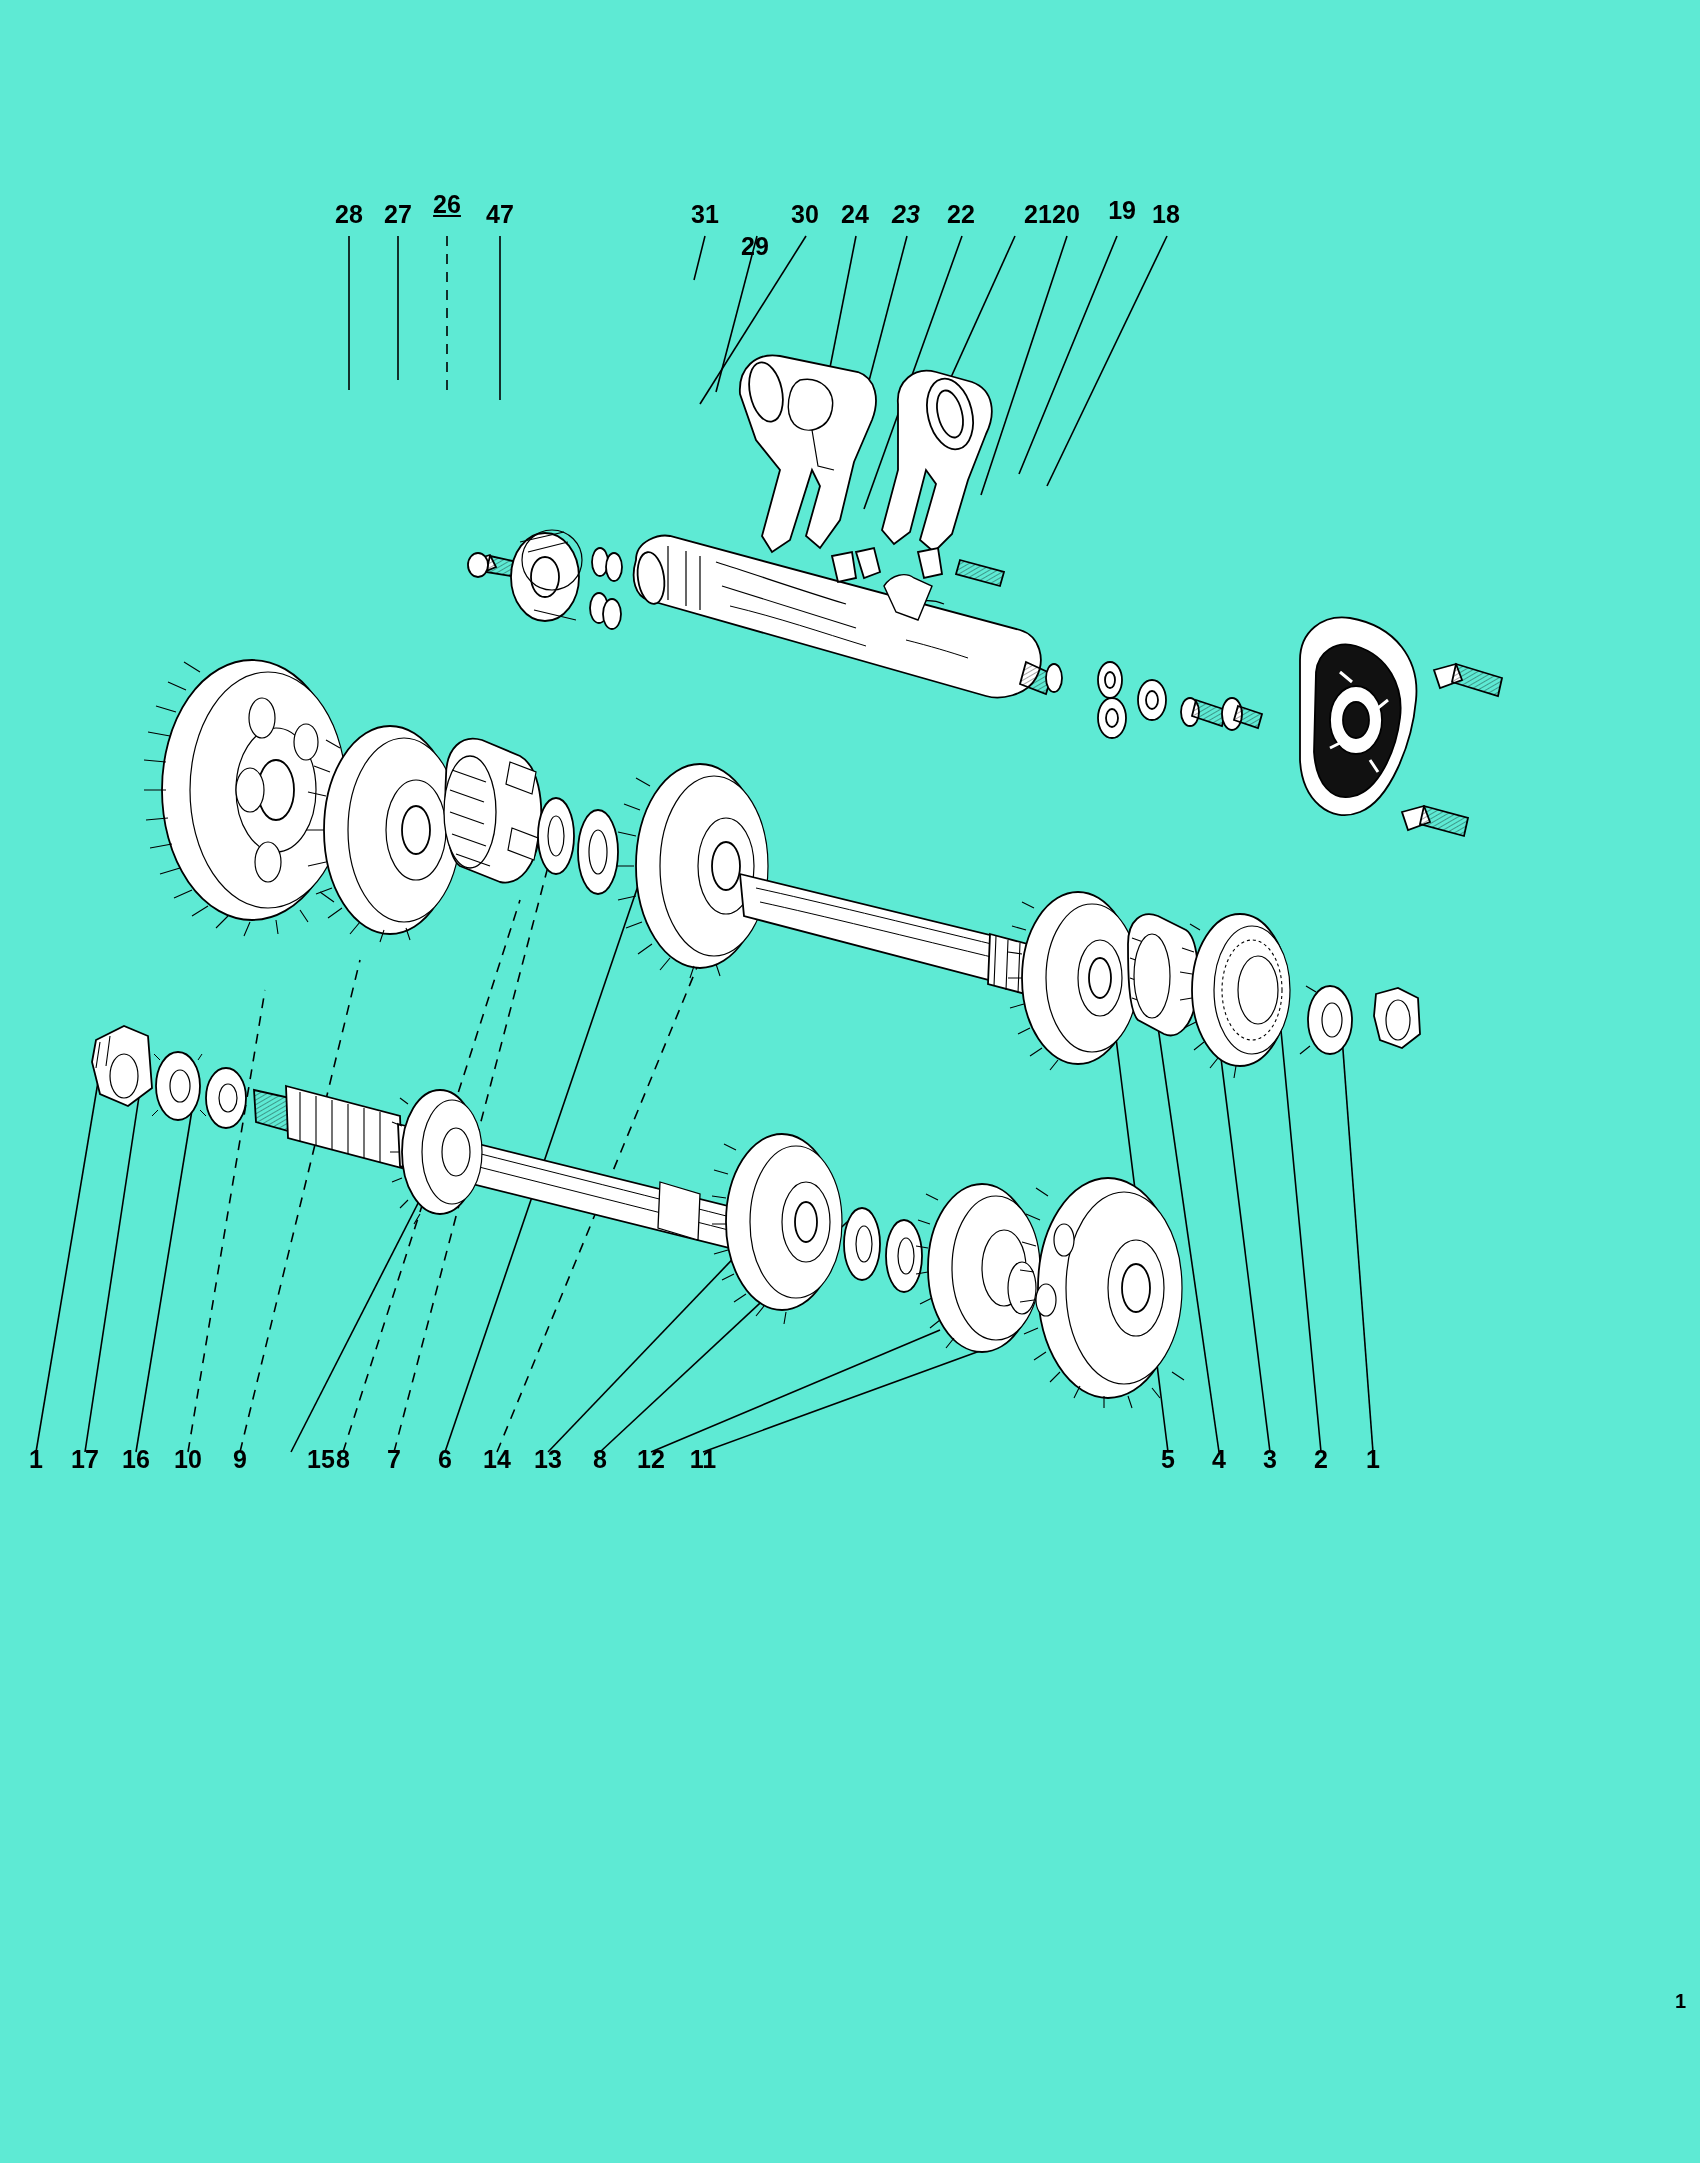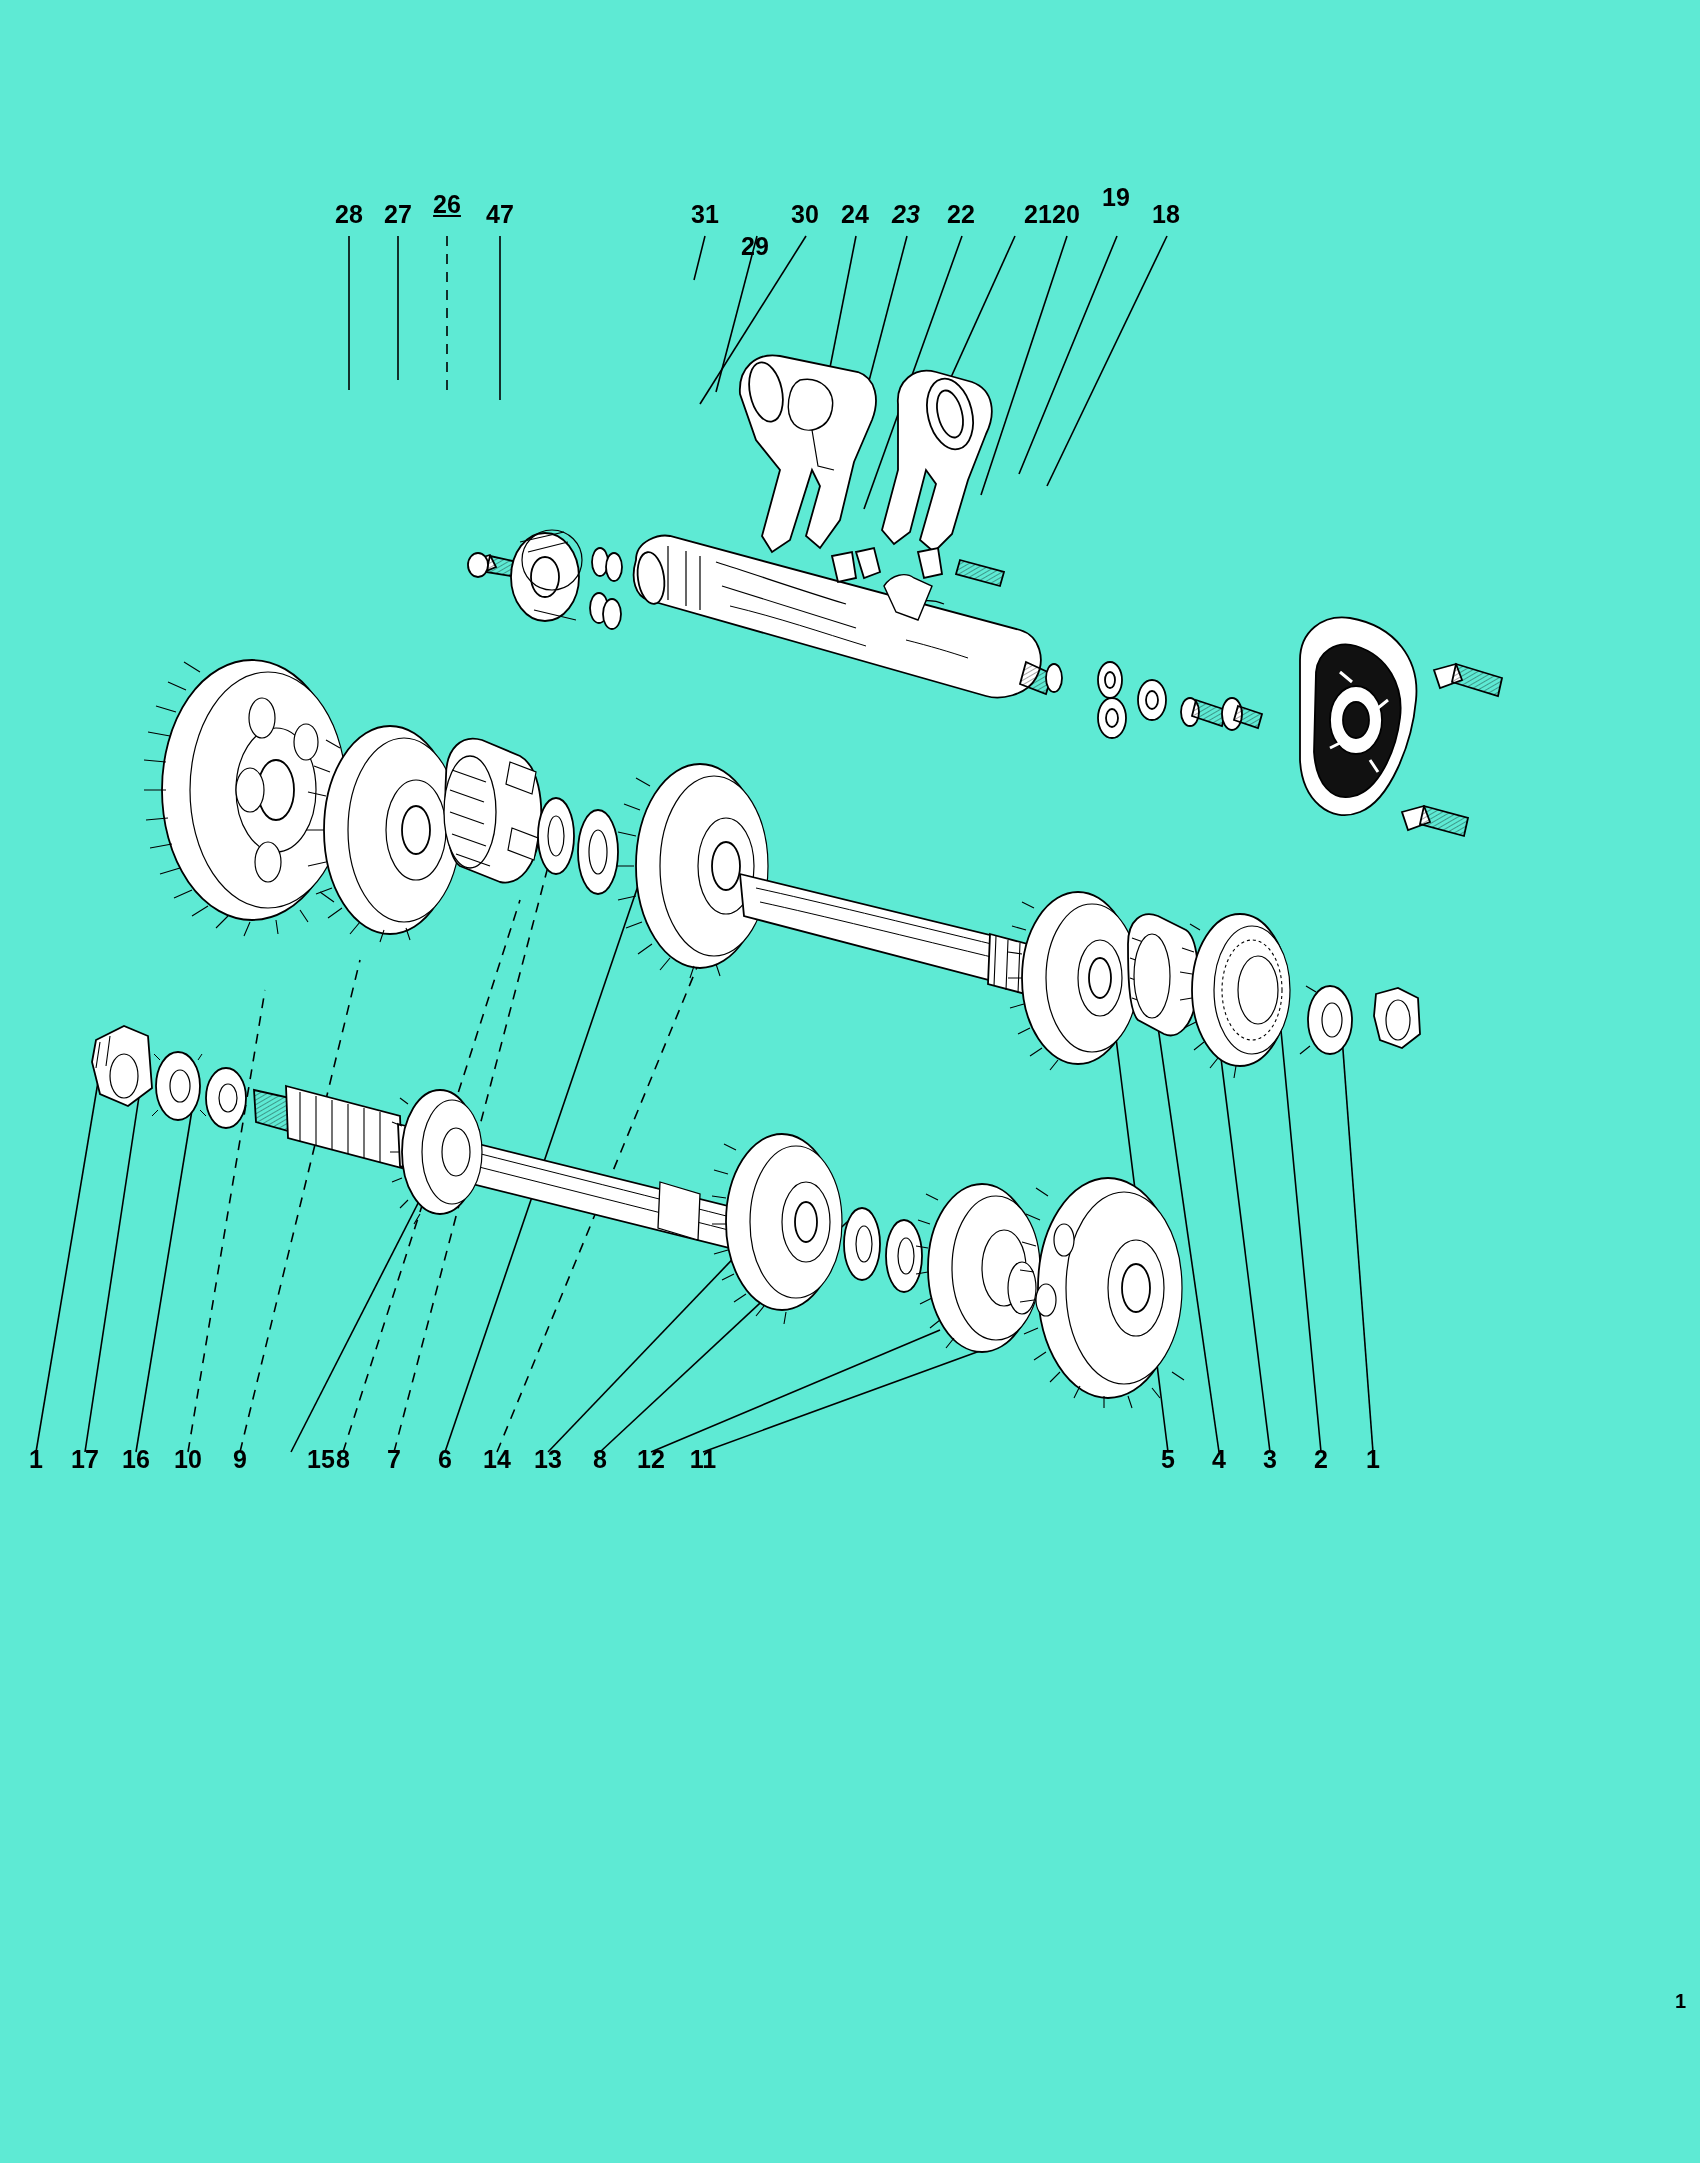"19" div.callout-label { text-align: none -> right; top: 185px -> 198px }
